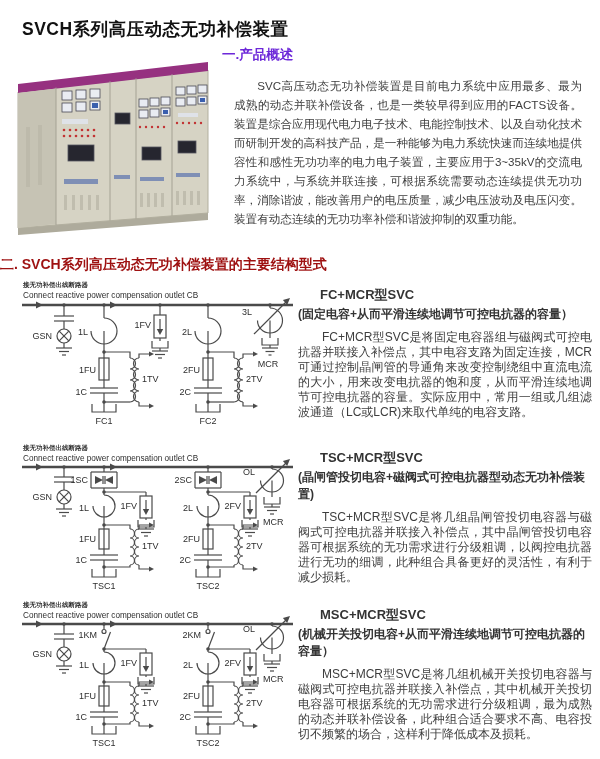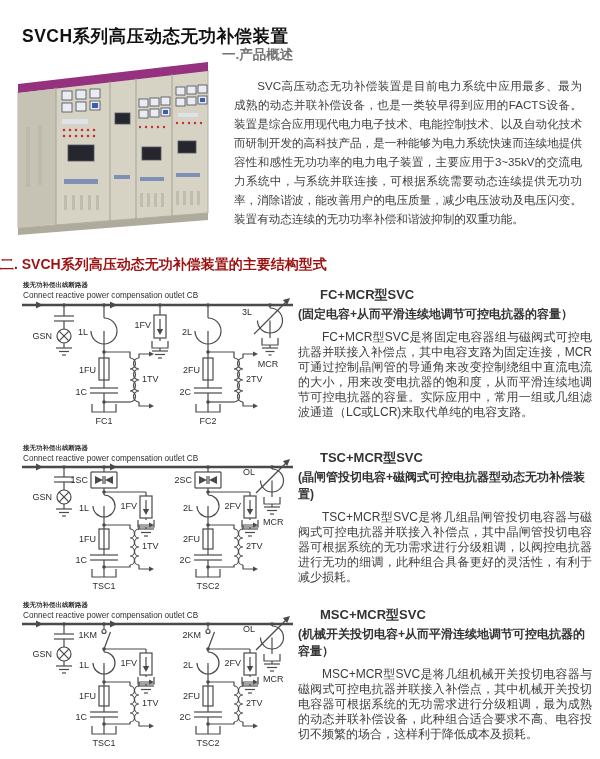"SVCH系列高压动态无功补偿装置" .doc-title { top: 24px -> 17px }
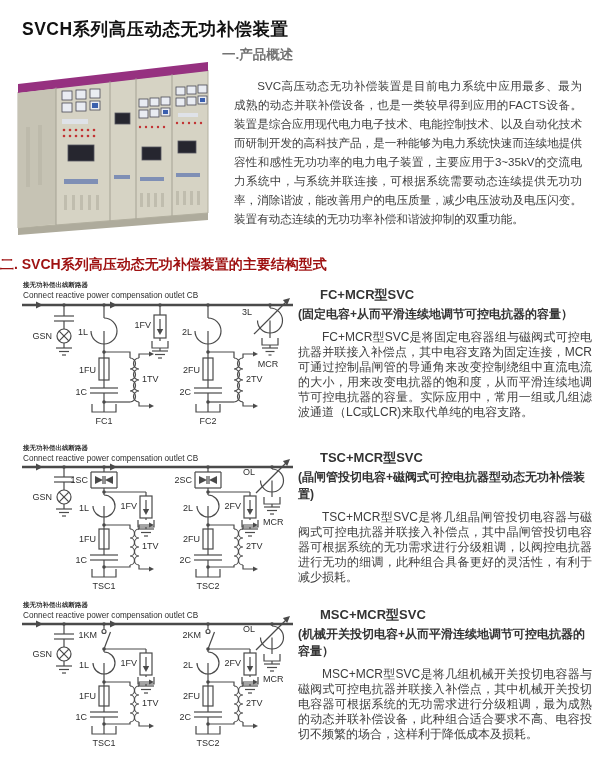"一.产品概述" .ovh { color: #737373 -> #6d28d9 }
